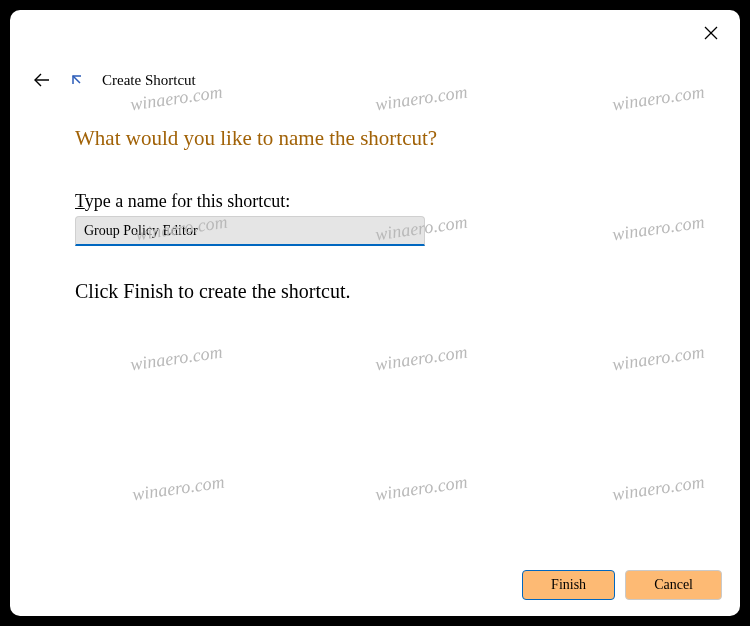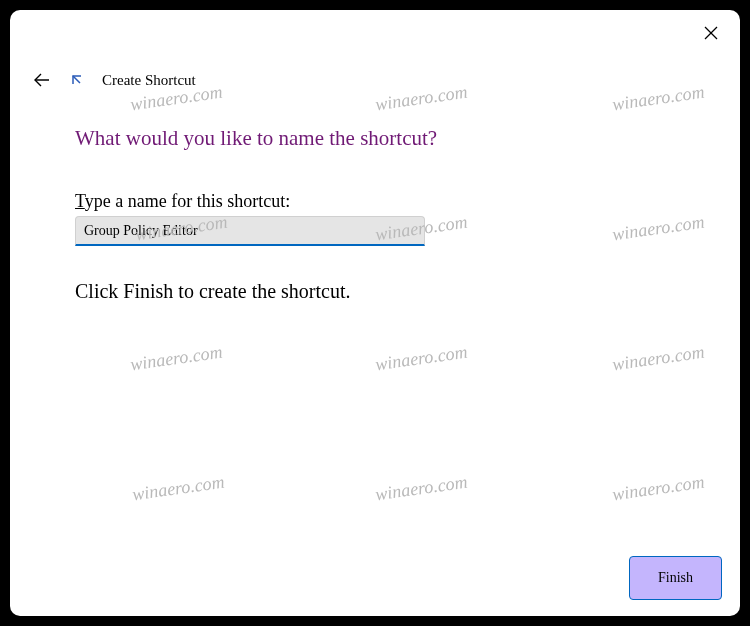"What would you like to" .heading { color: #701a75 -> #a16207 }
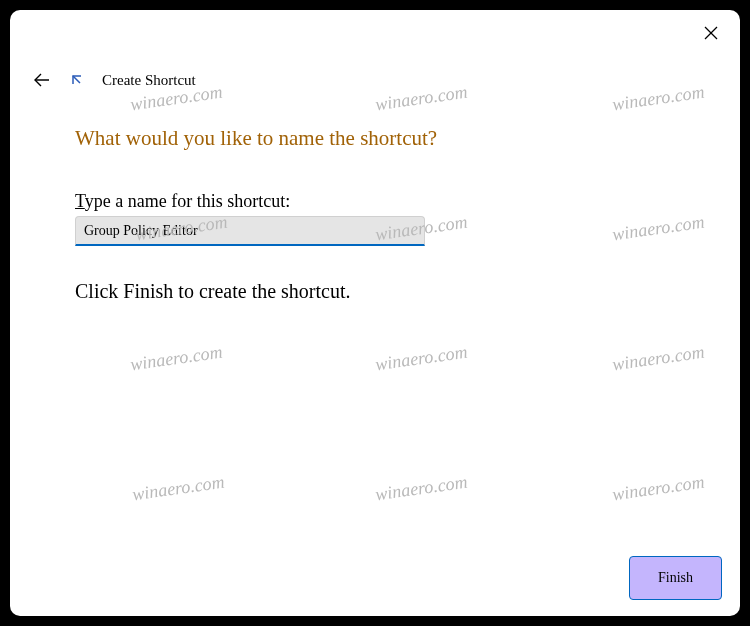"Finish" .btn { background: #c4b5fd -> #fdba74; height: 44px -> 30px }
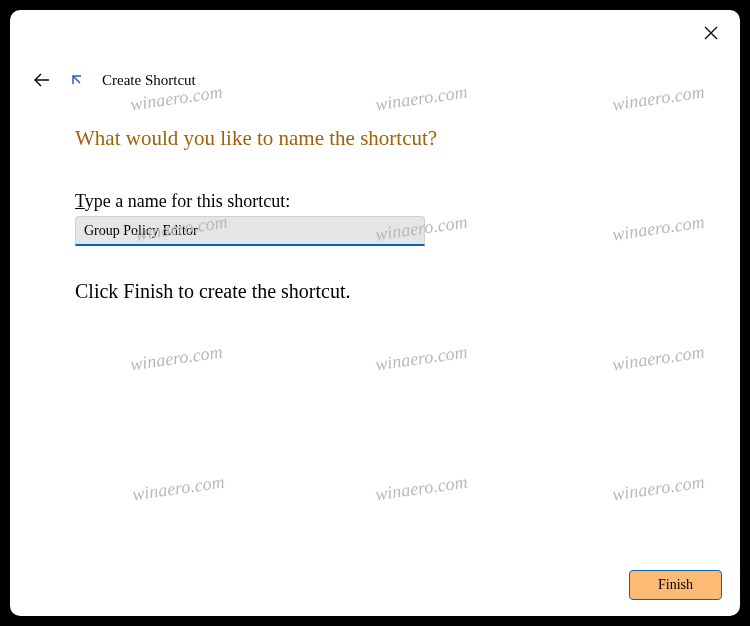"Cancel" button.btn { html: none -> <button>Cancel</button> }
